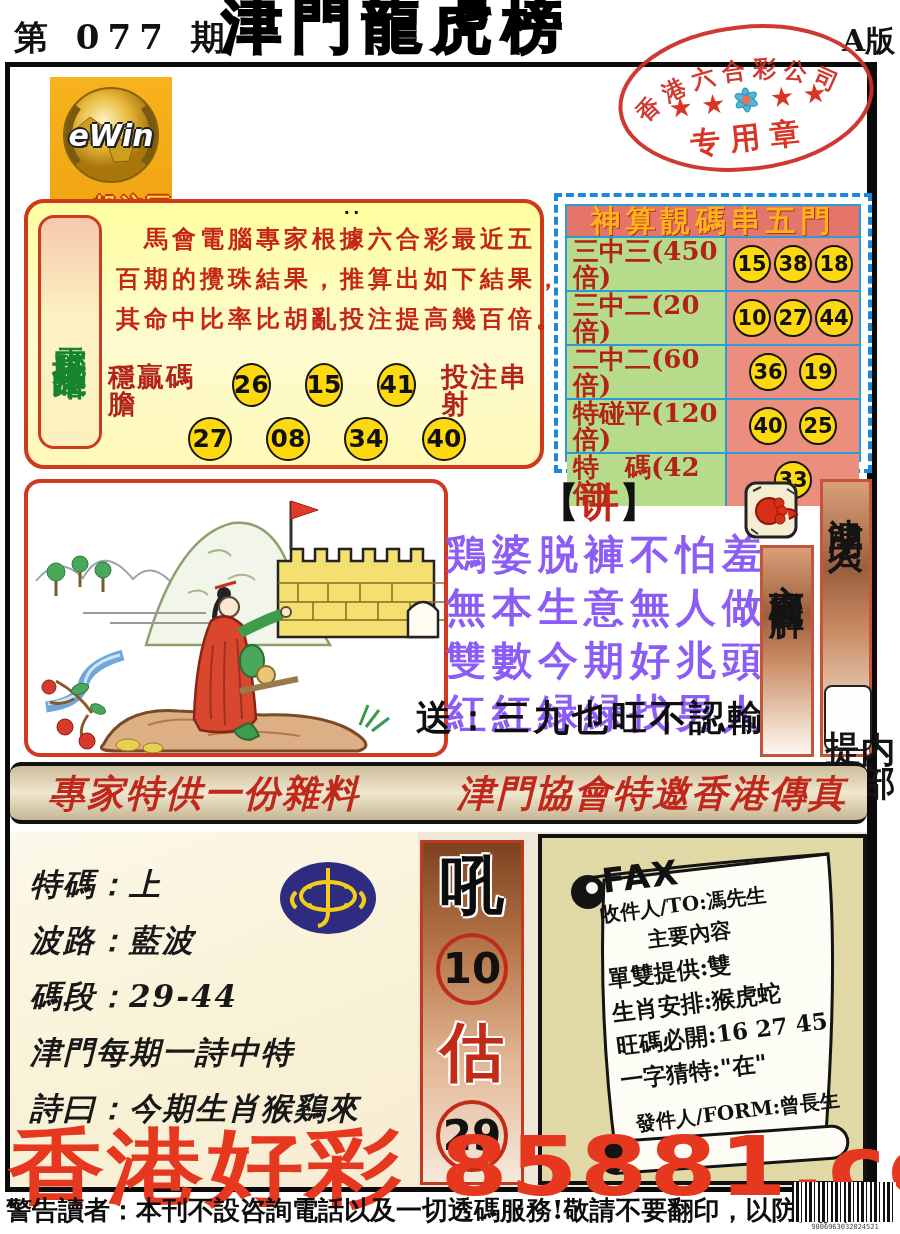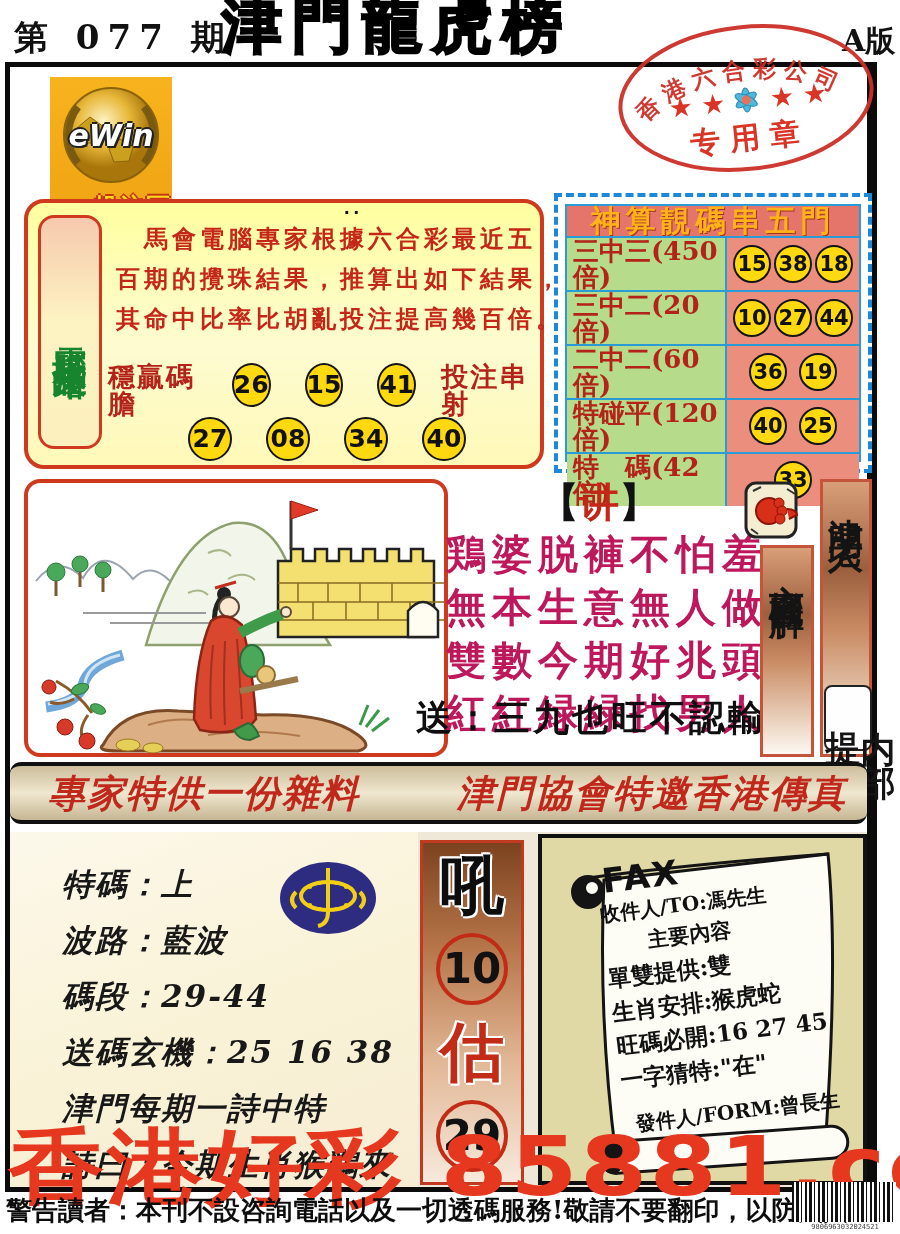"鶏婆脱褲不怕羞" #poem .p-line { color: #be185d -> #8b5cf6 }
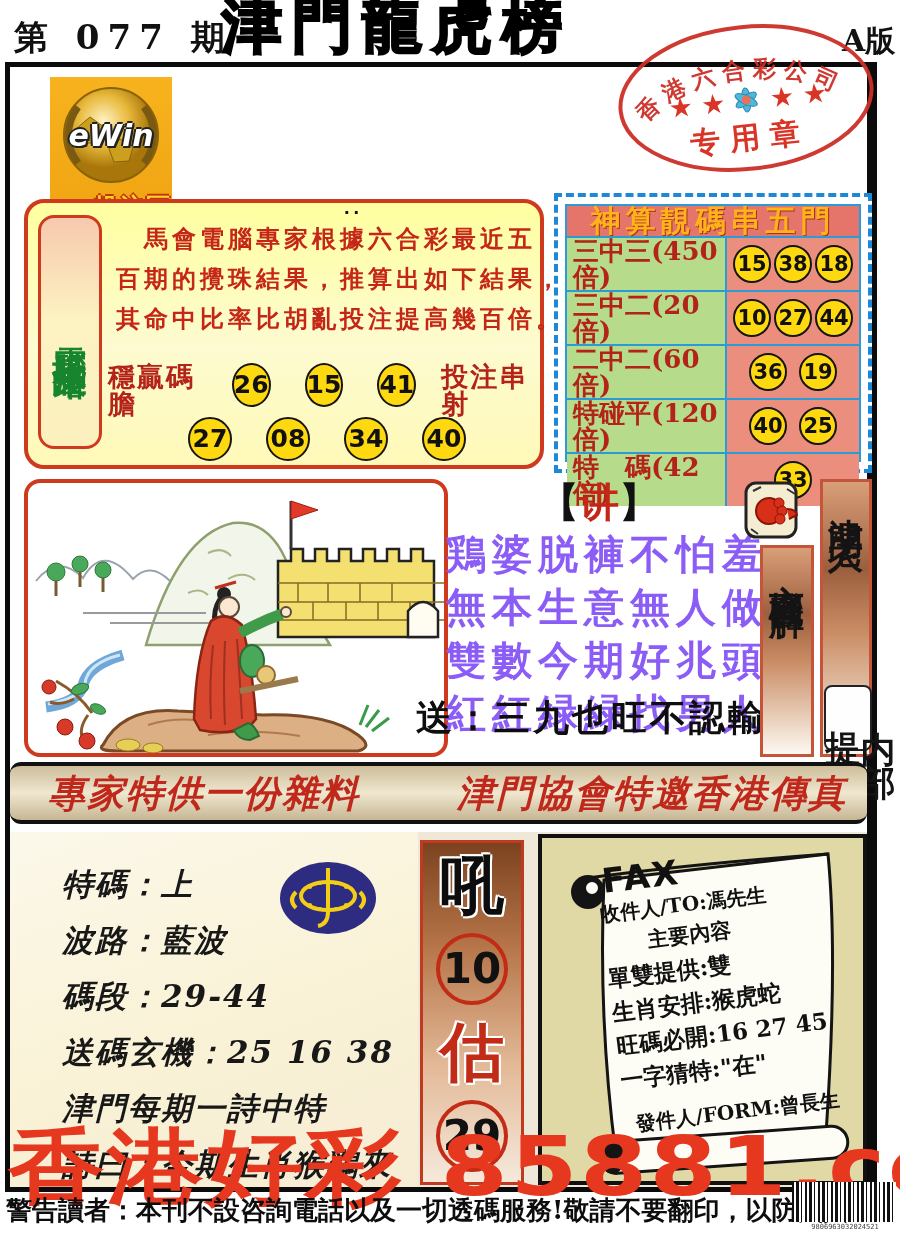"特碼：上" .tip-row { margin-left: 32px -> none }
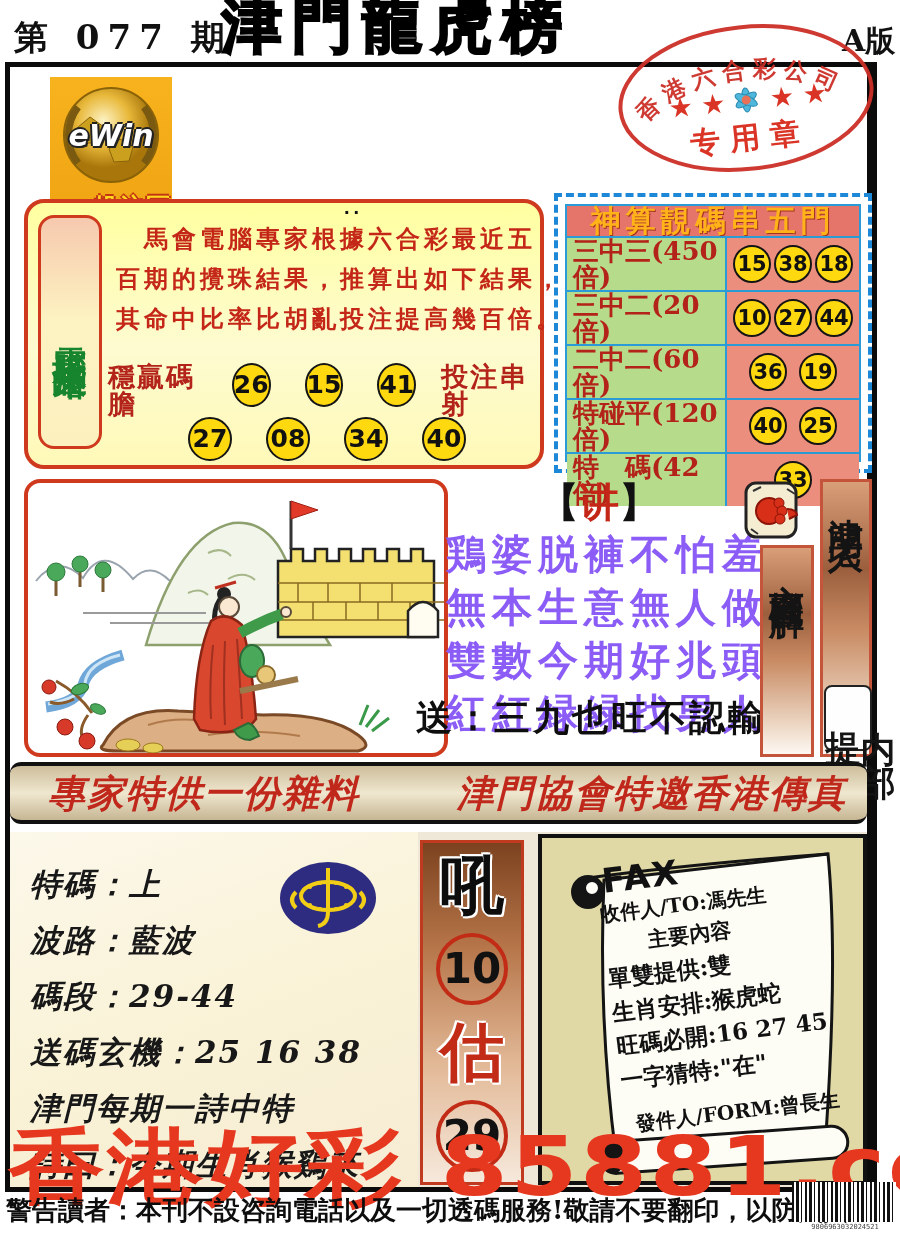"送碼玄機：25 16 38" div.tip-row { html: <div><span>送碼玄機：</span><span>25 16 38</span></div> -> none }
